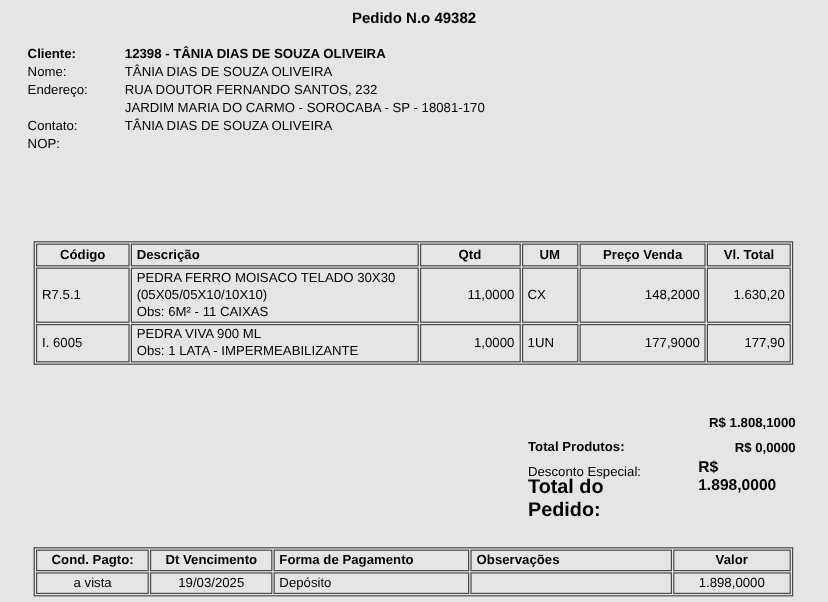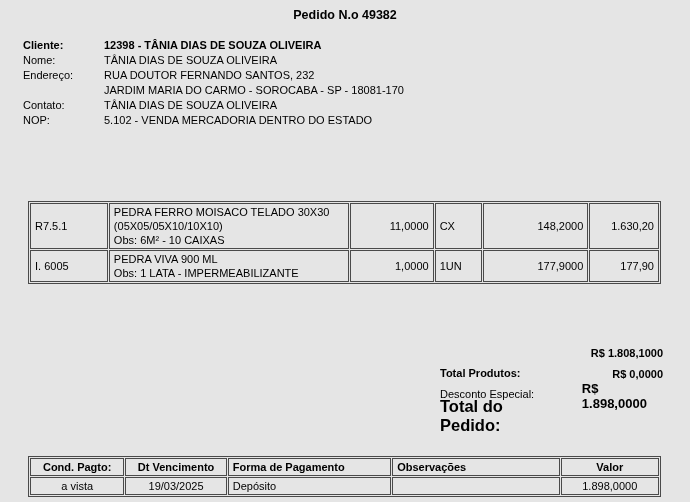"5.102 - VENDA MERCADORIA DENTRO" div.info-value { html: <div>5.102 - VENDA MERCADORIA DENTRO DO ESTADO</div> -> none }
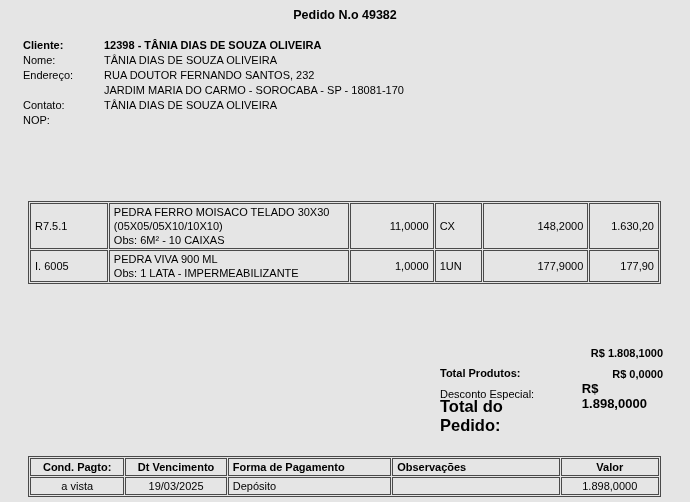"Código" tr { html: none -> <tr> <th>Código</th> <th>Descrição</th> <th>Qtd</th> <th>UM</th> <th>Preço Venda</th> <th>Vl. Total</th> </tr> }
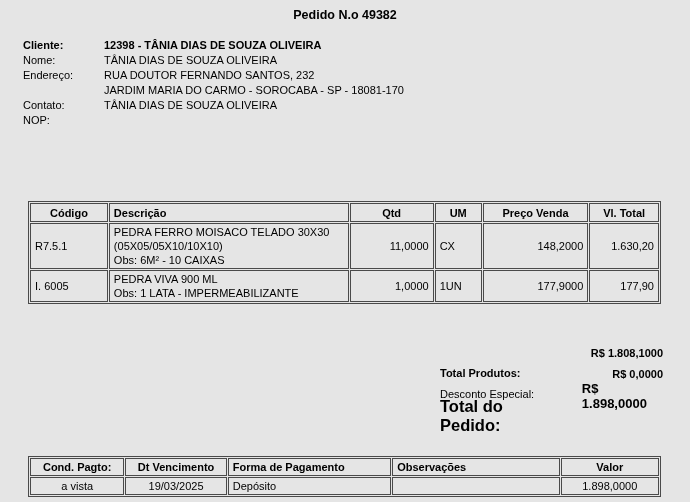"Obs: 6M² - 10 CAIXAS" div { text: 10 -> 11 }
